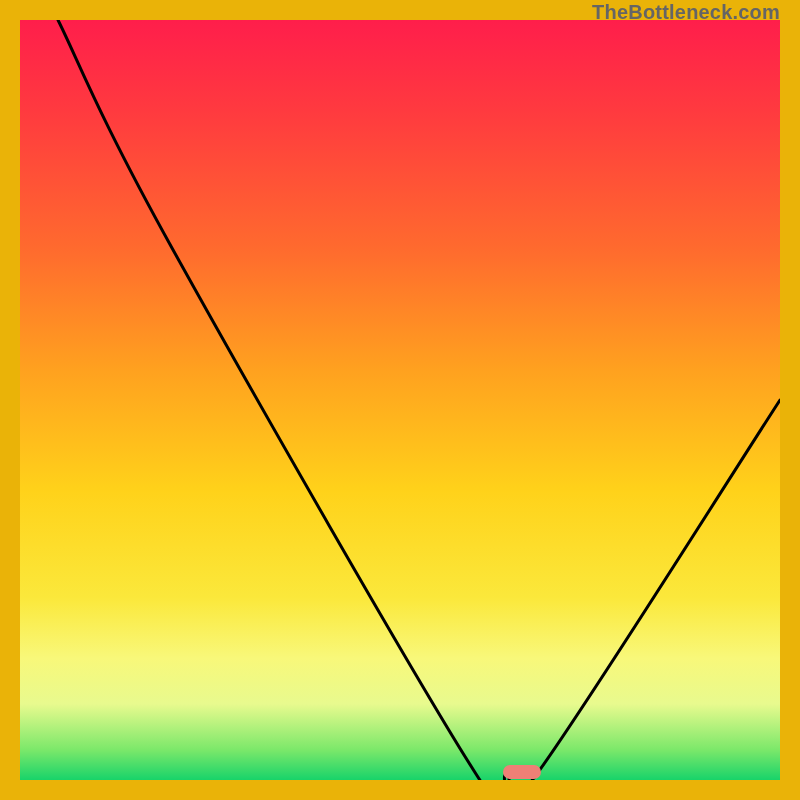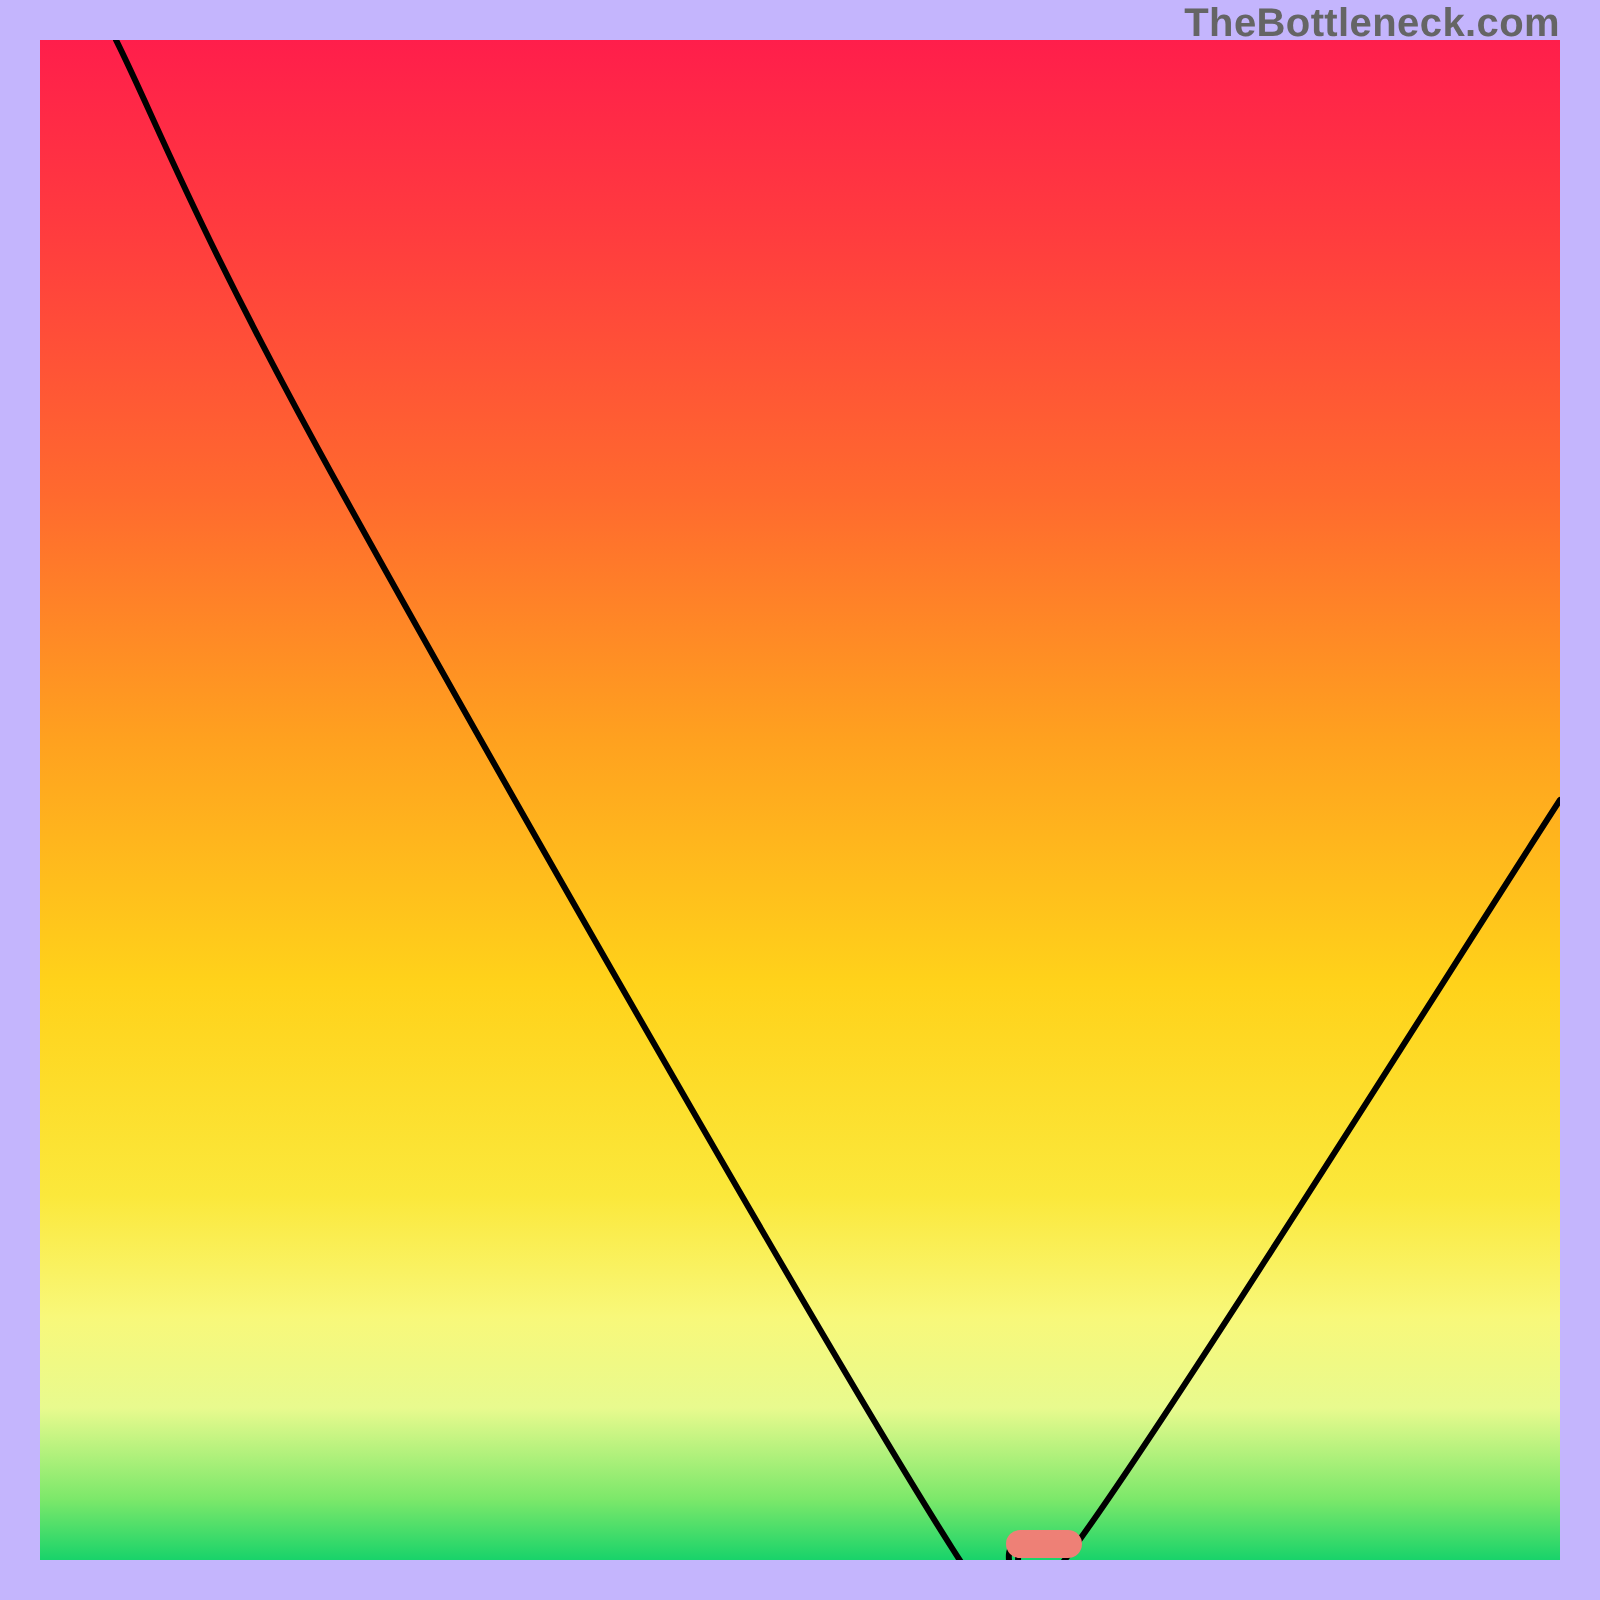"TheBottleneck.com" .frame { background: #c4b5fd -> #eab308 }
